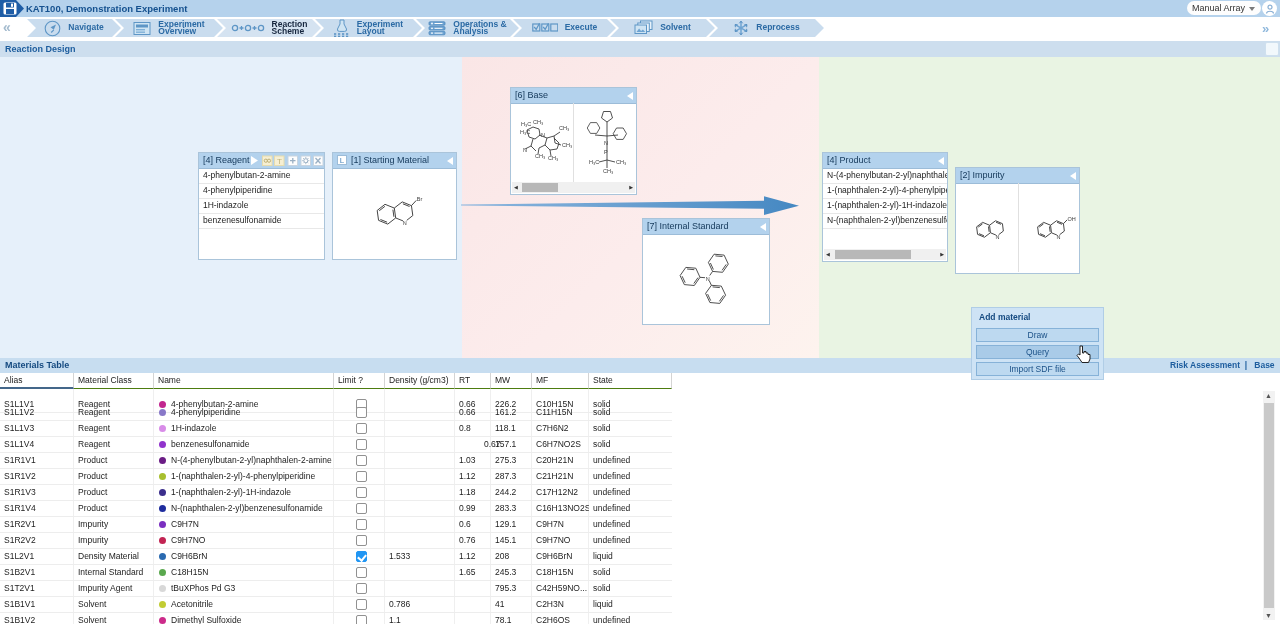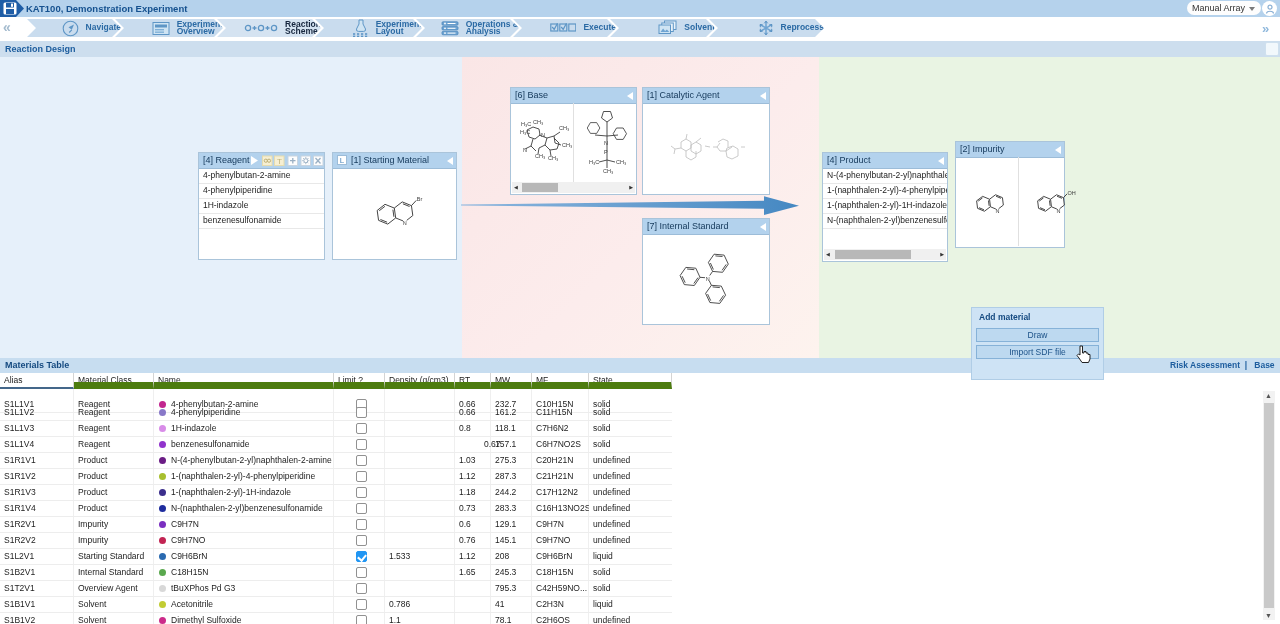"Navigate" .seg { justify-content: flex-end -> center }
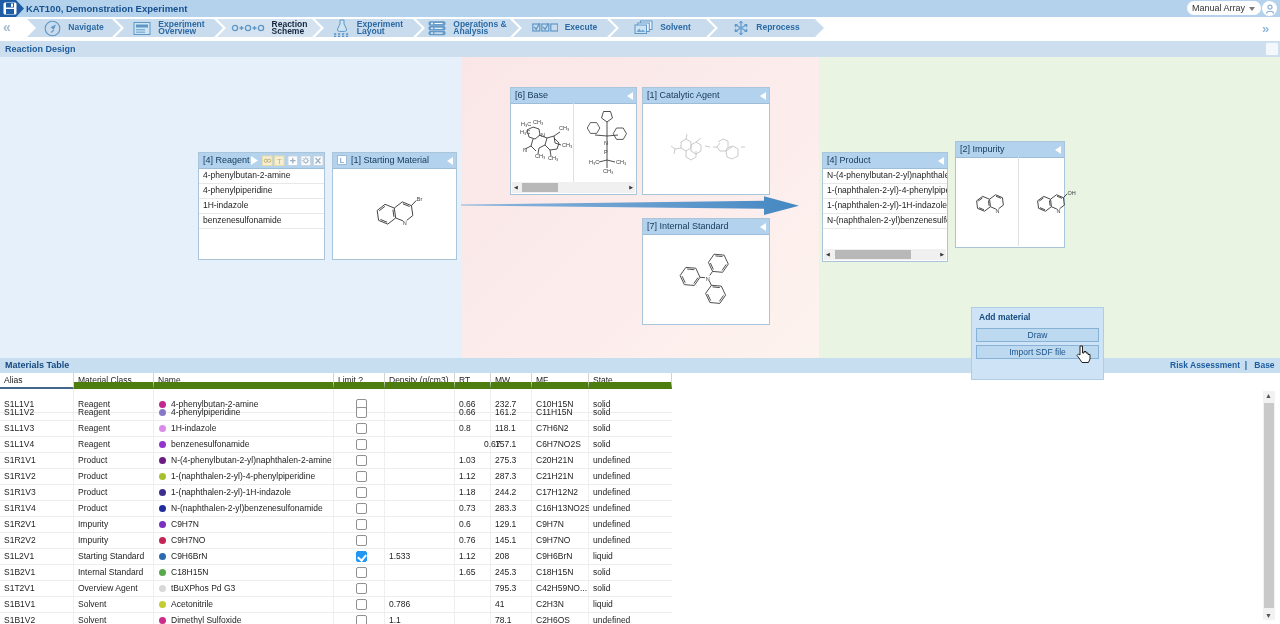"[1] Catalytic Agent" div.box { html: <div> <div> <span>[1] Catalytic Agent</span> <div></div> </div> <svg> <g> <path></path> <path></path> <path></path> <path></path> </g> </svg> </div> -> none }
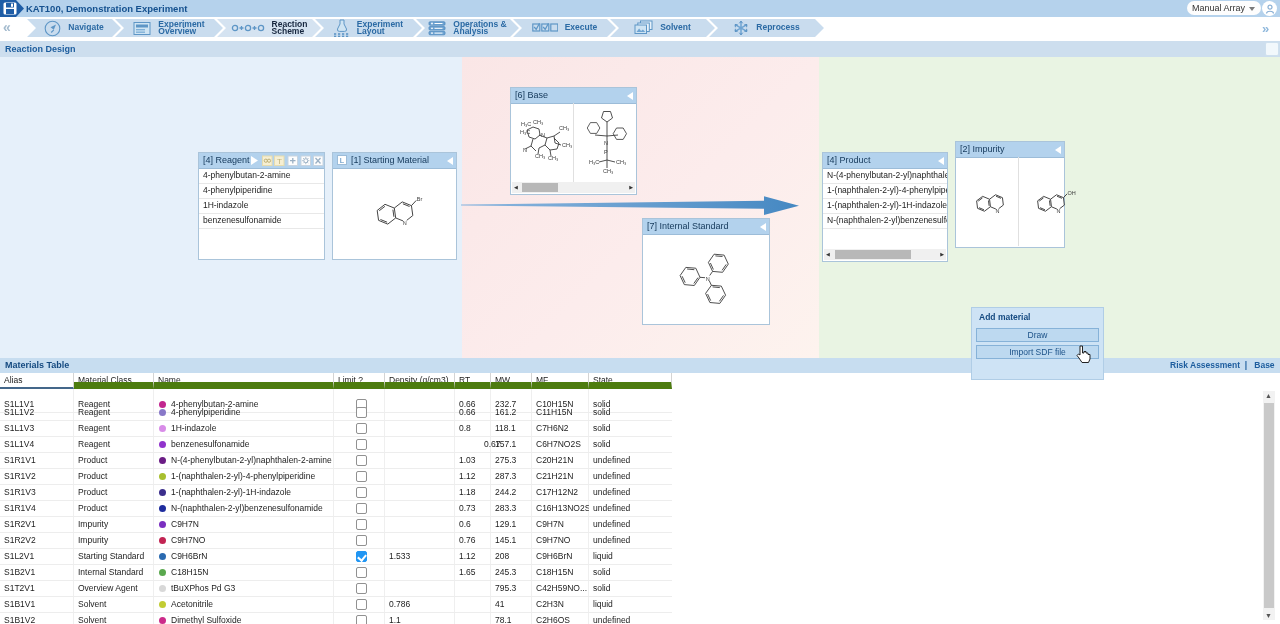"[2] Impurity" div.box { top: 84px -> 110px; width: 110px -> 125px }
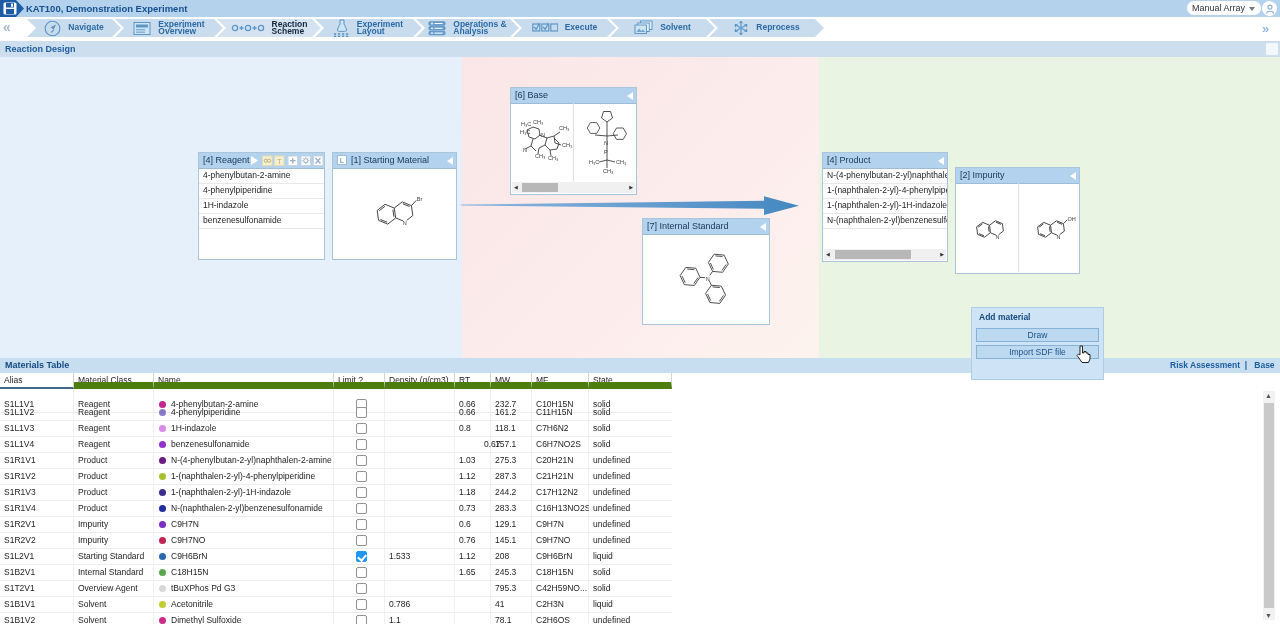"Import SDF file" div.pbtn { top: 37px -> 54px }
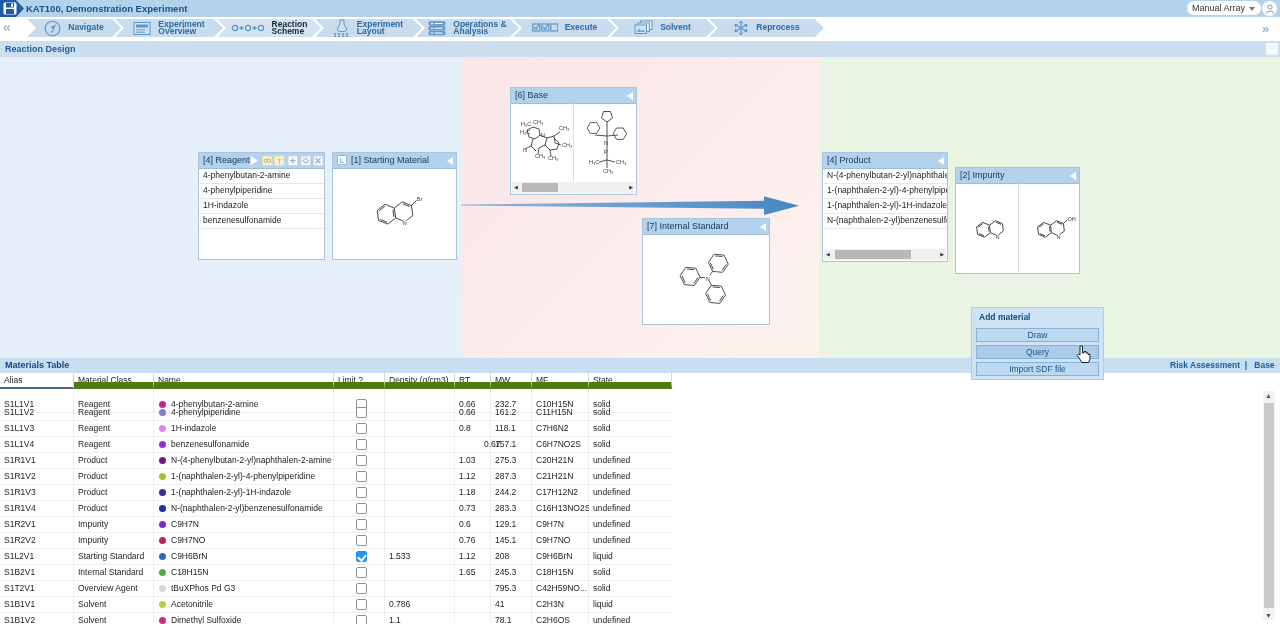"Material Class" .hr { border-bottom: 7px solid #4d7c0f -> 1px solid #4d7c0f }
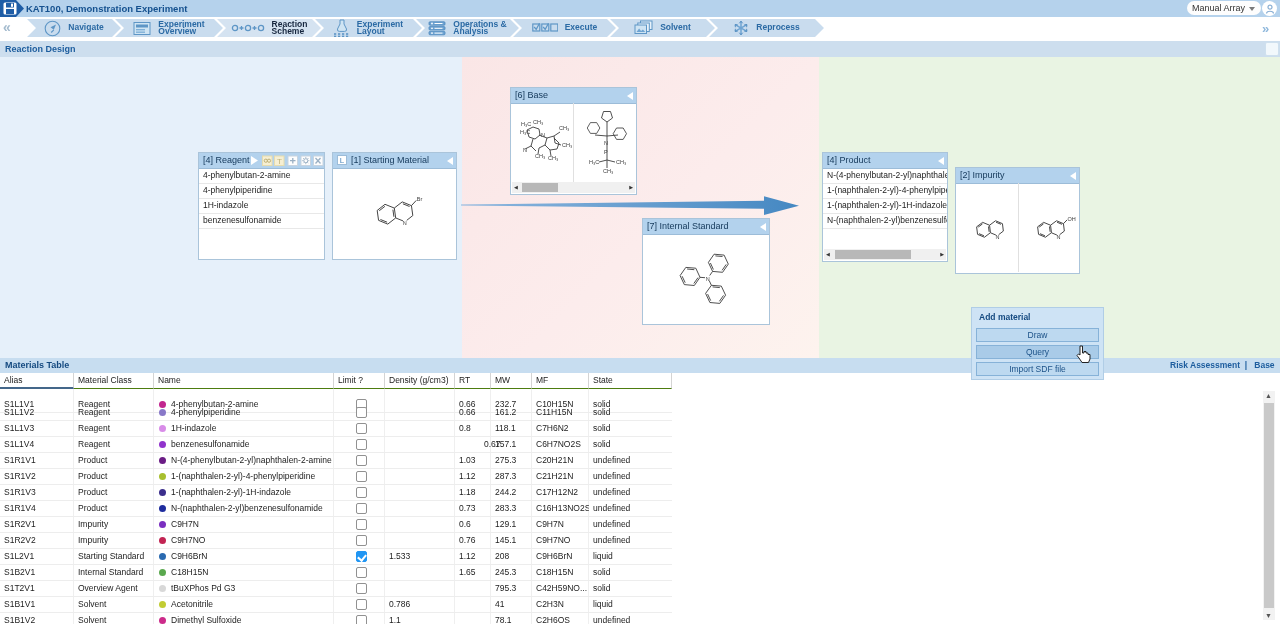"232.7" div.c { text: 232.7 -> 226.2 }
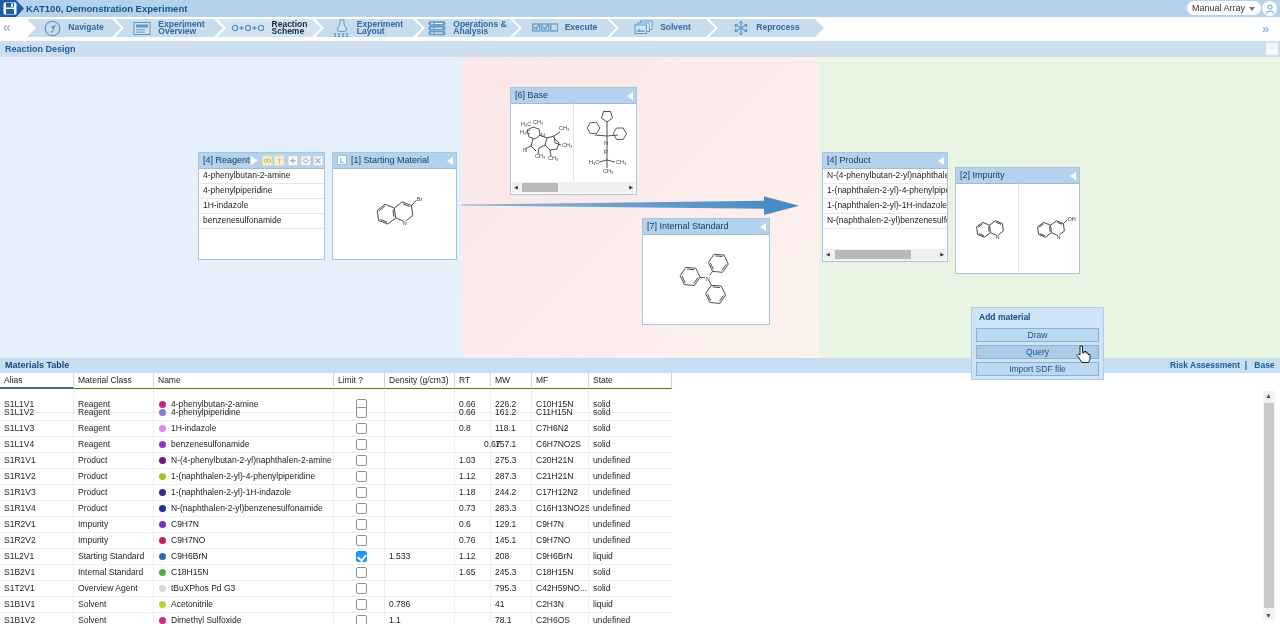"0.73" div.c { text: 0.73 -> 0.99 }
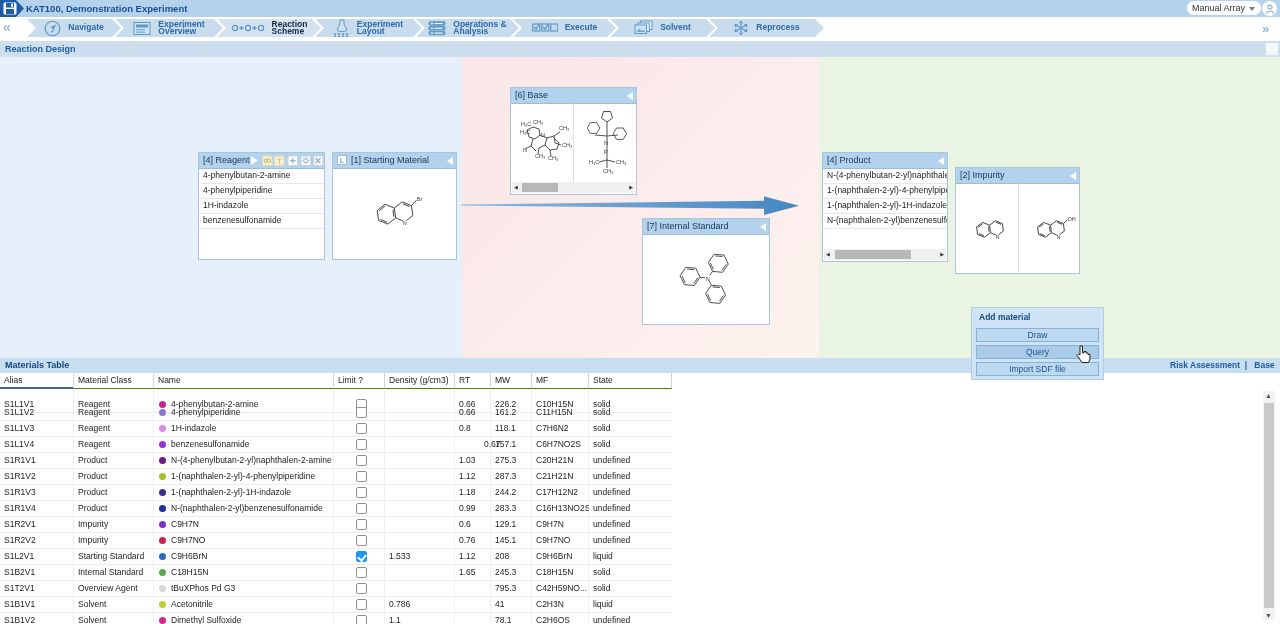"Starting Standard" div.c { text: Starting Standard -> Density Material }
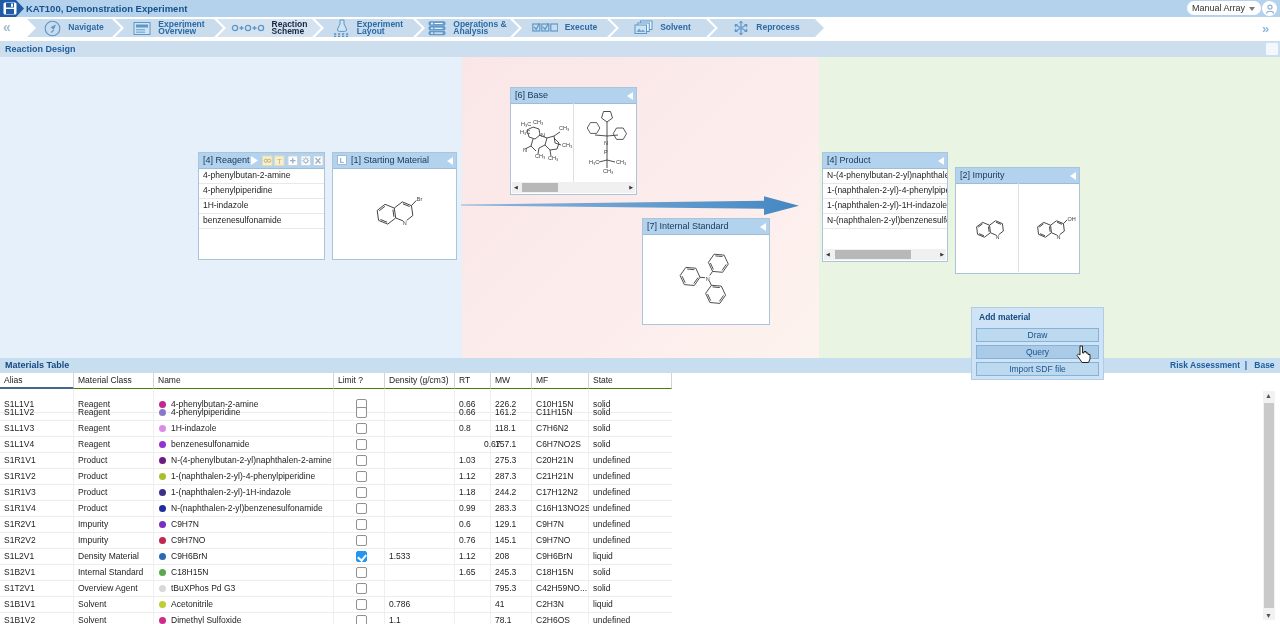"Overview Agent" div.c { text: Overview -> Impurity }
